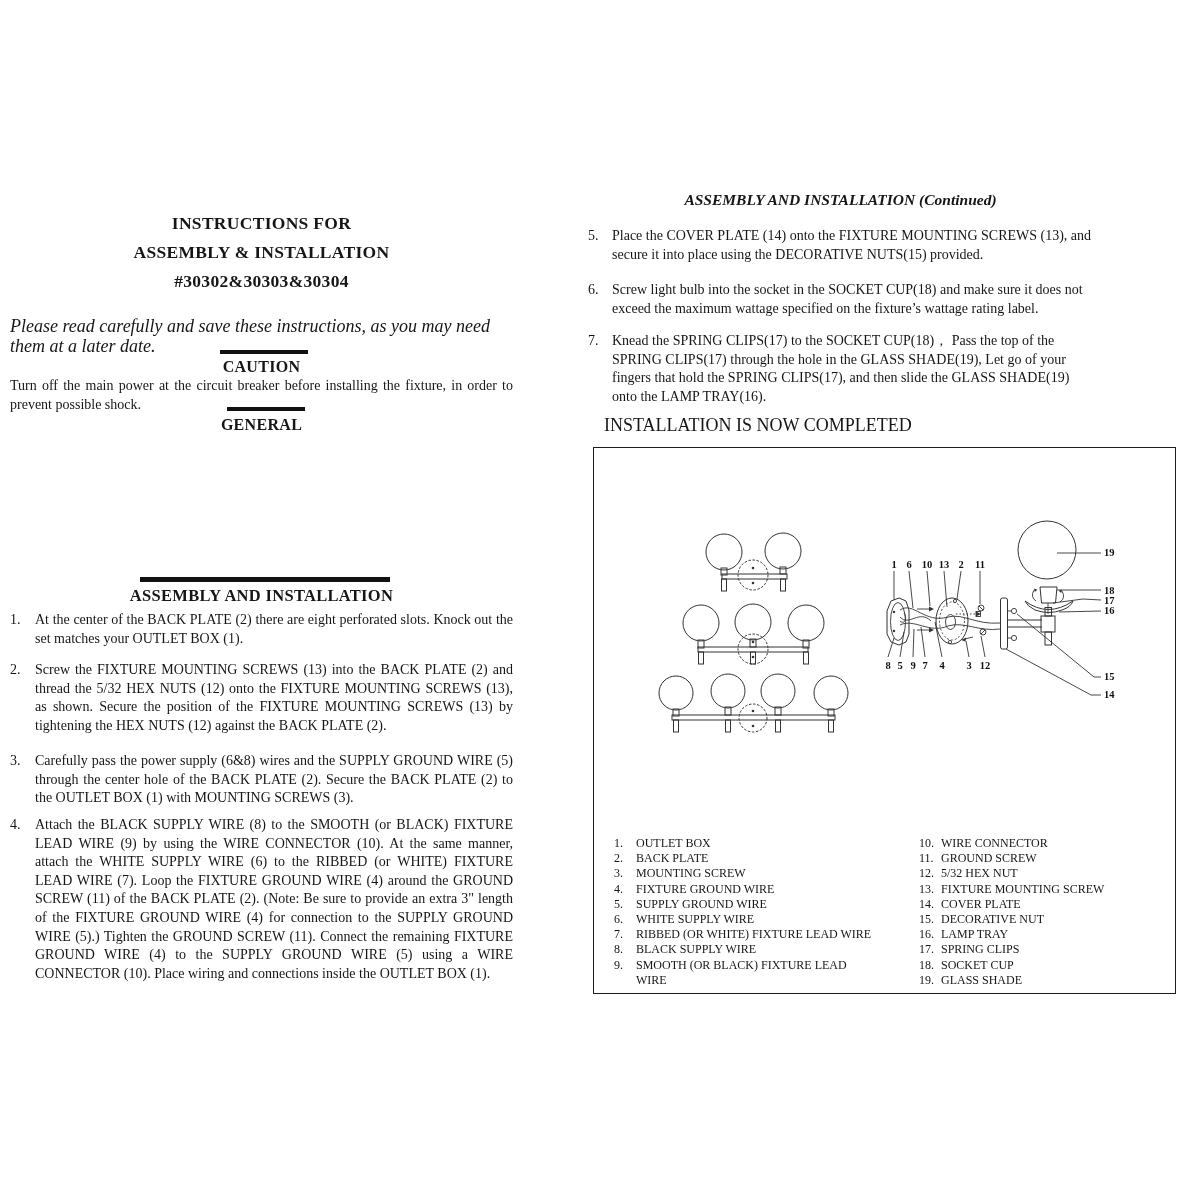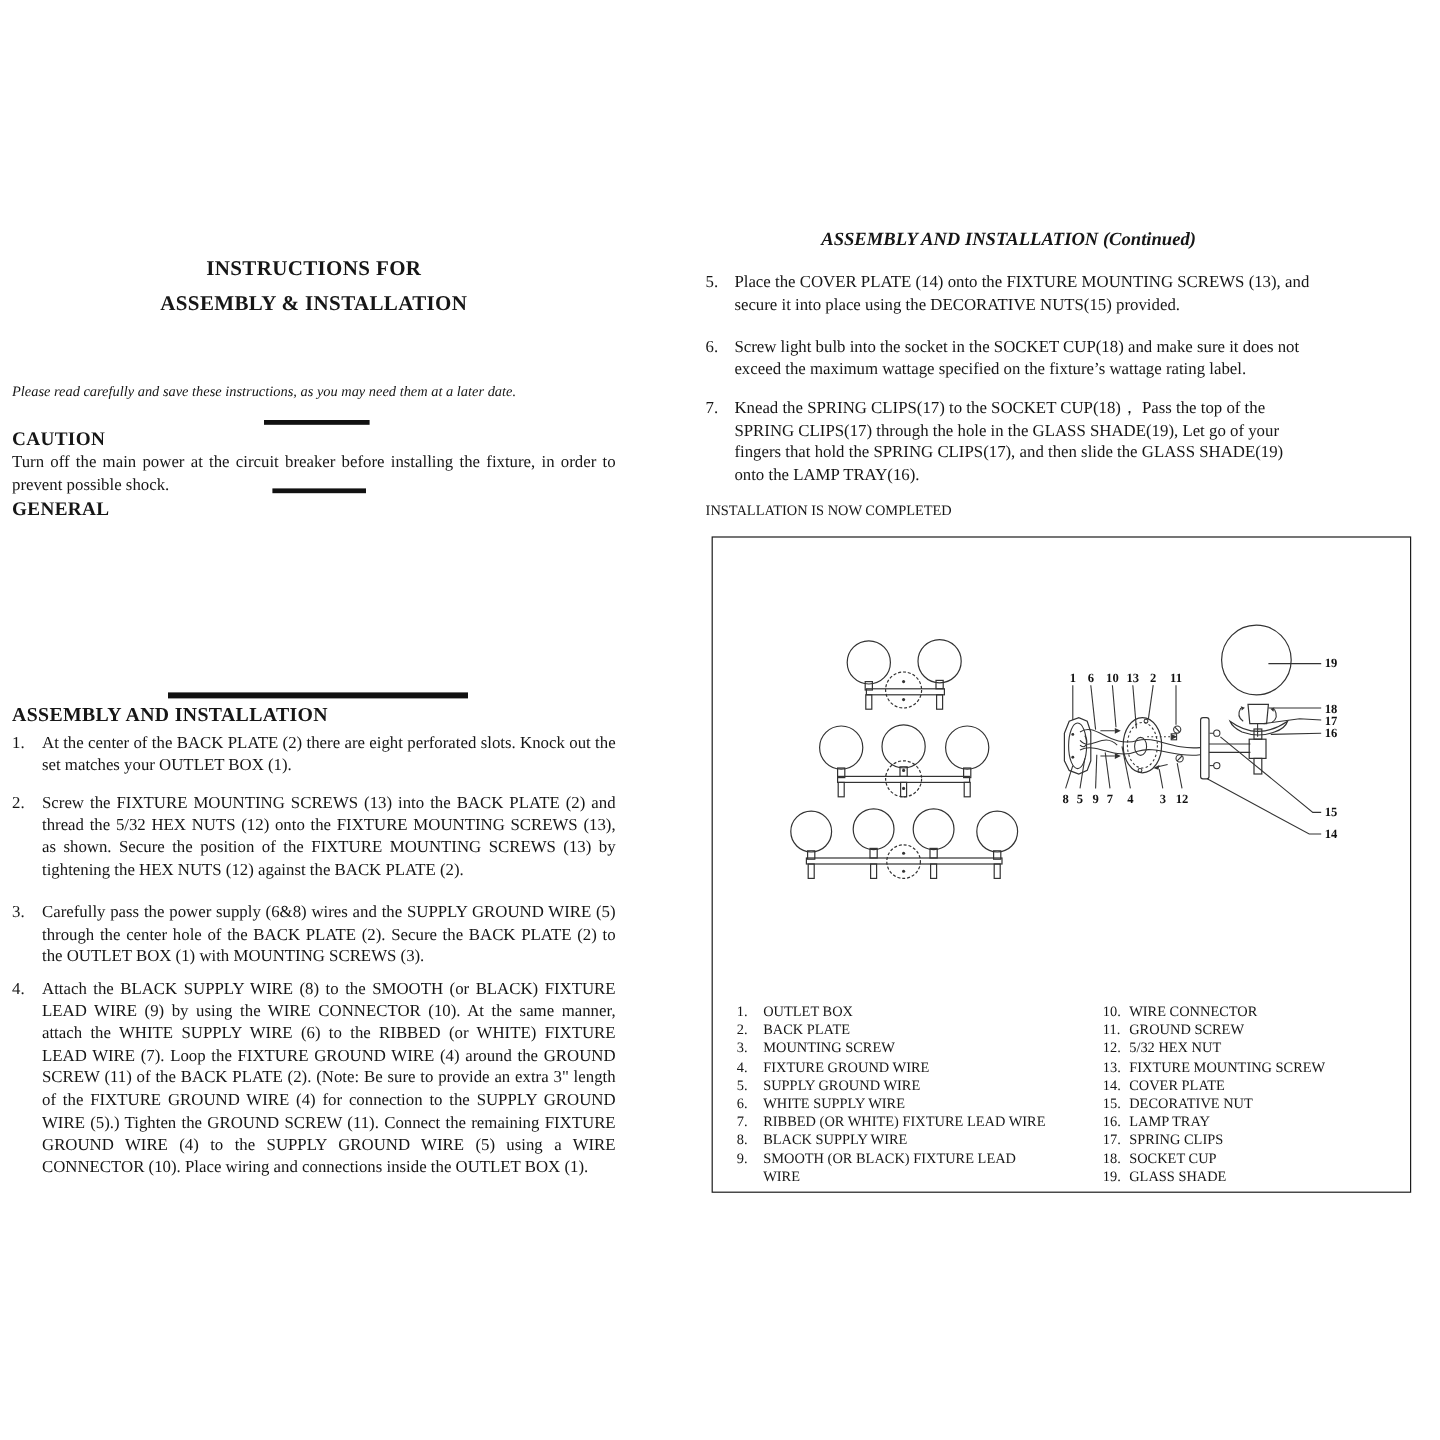"#30302&30303&30304" div { html: none -> <div>#30302&amp;30303&amp;30304</div> }
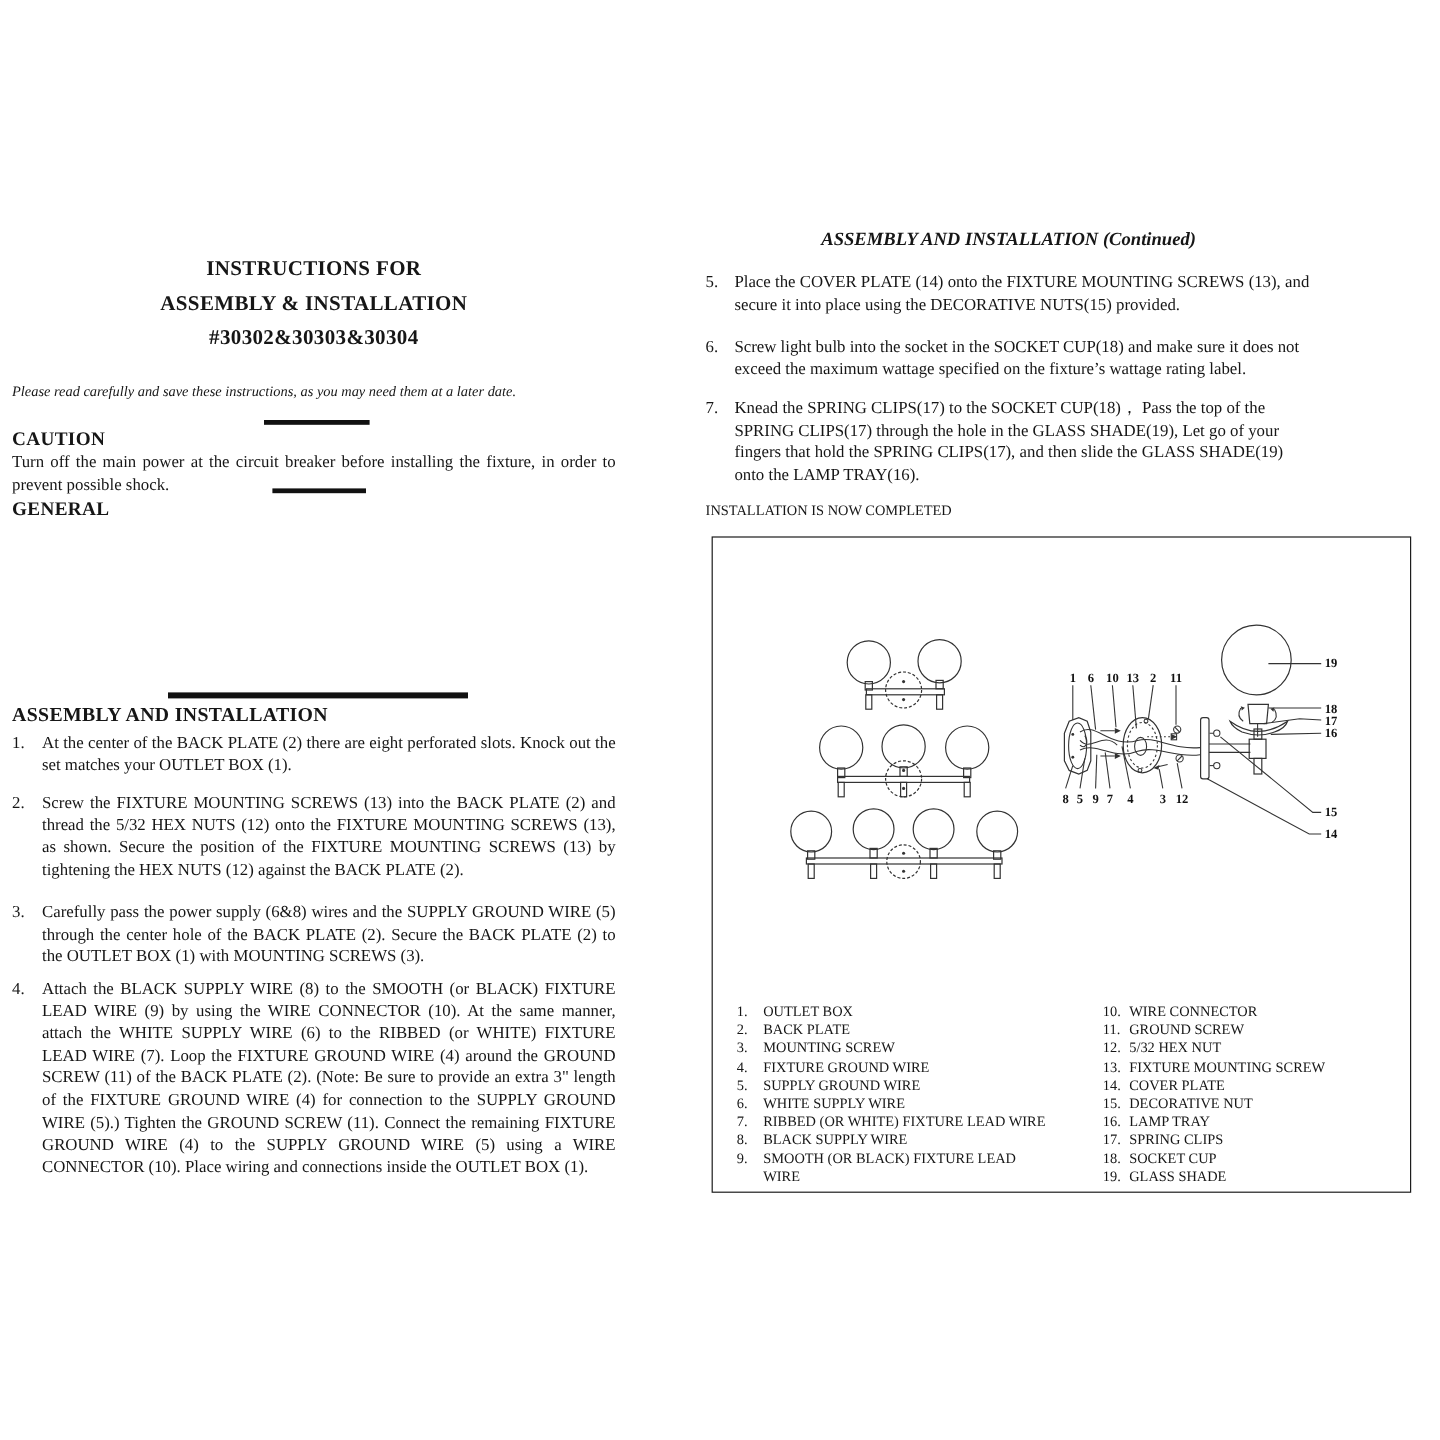"Please read carefully and save" .intro { font-size: 12px -> 18px }
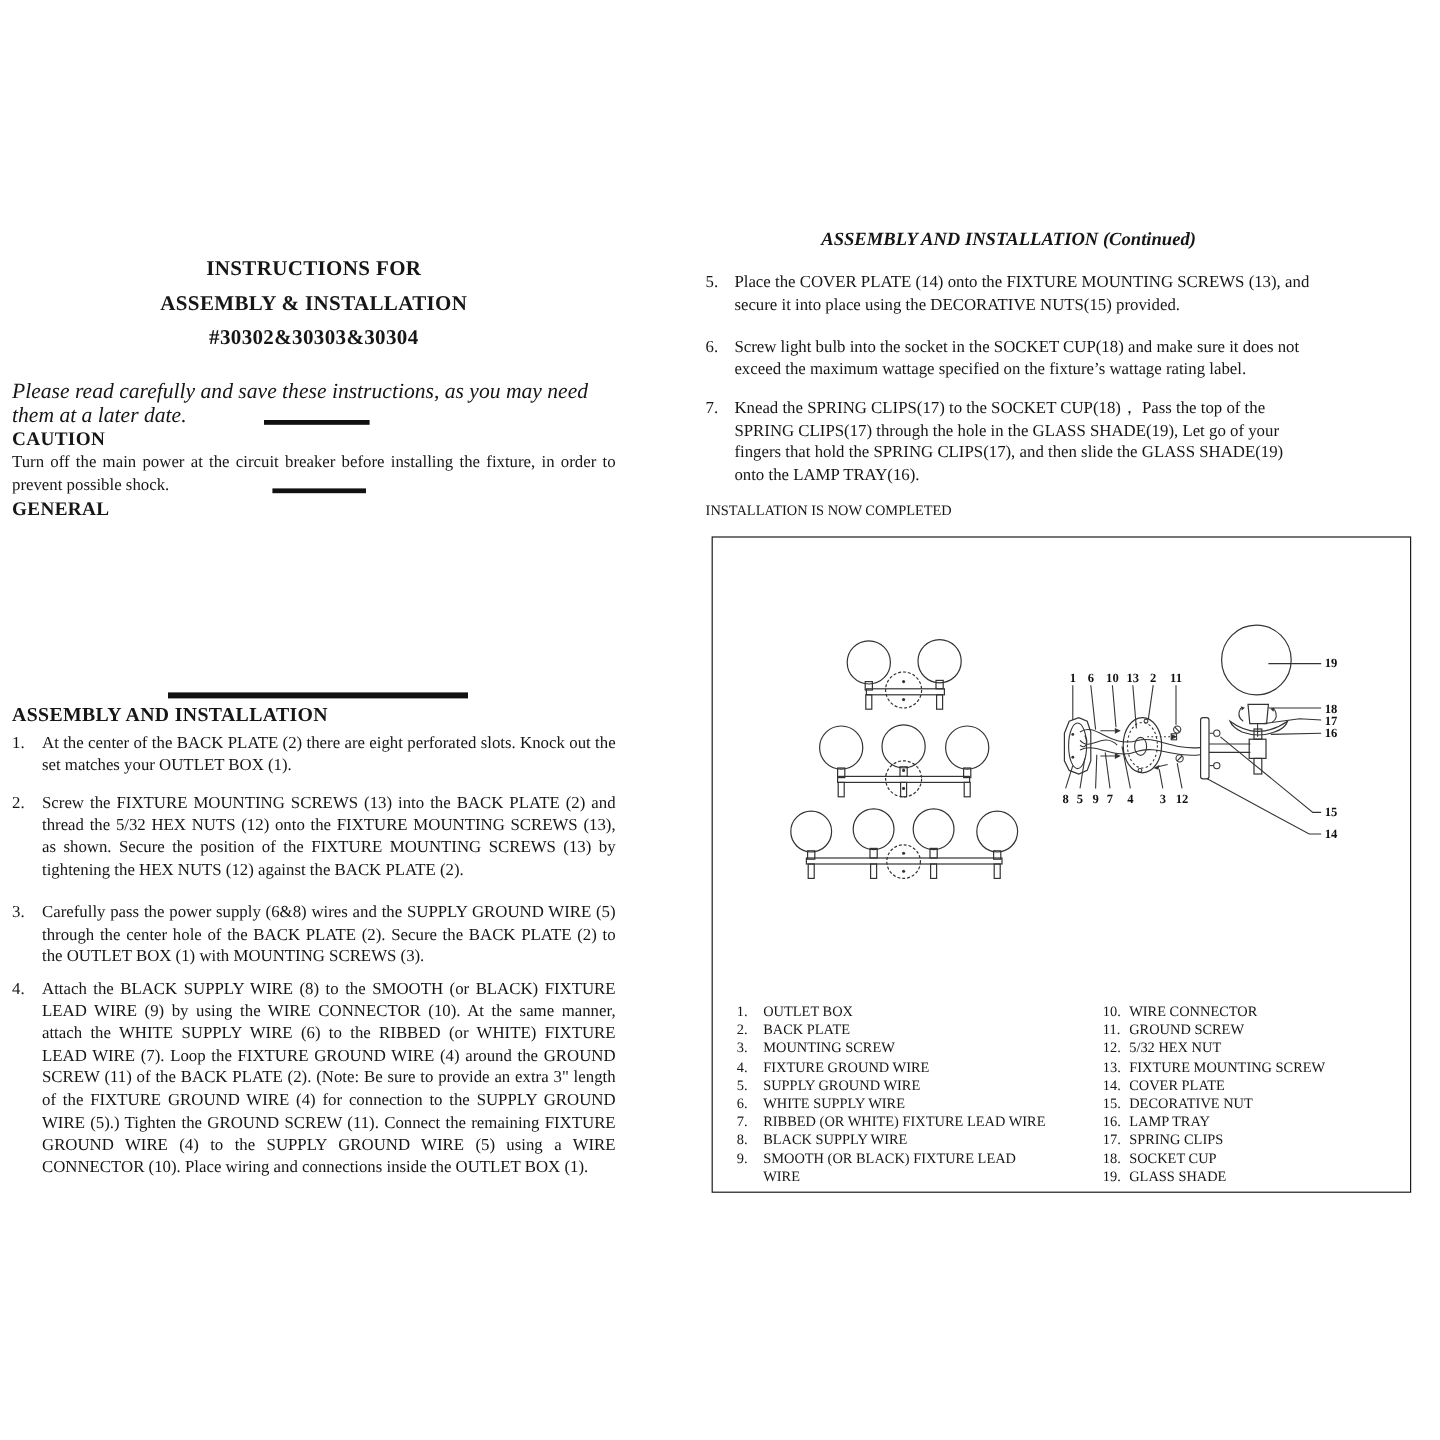"CAUTION" .sec-head { text-align: none -> center }
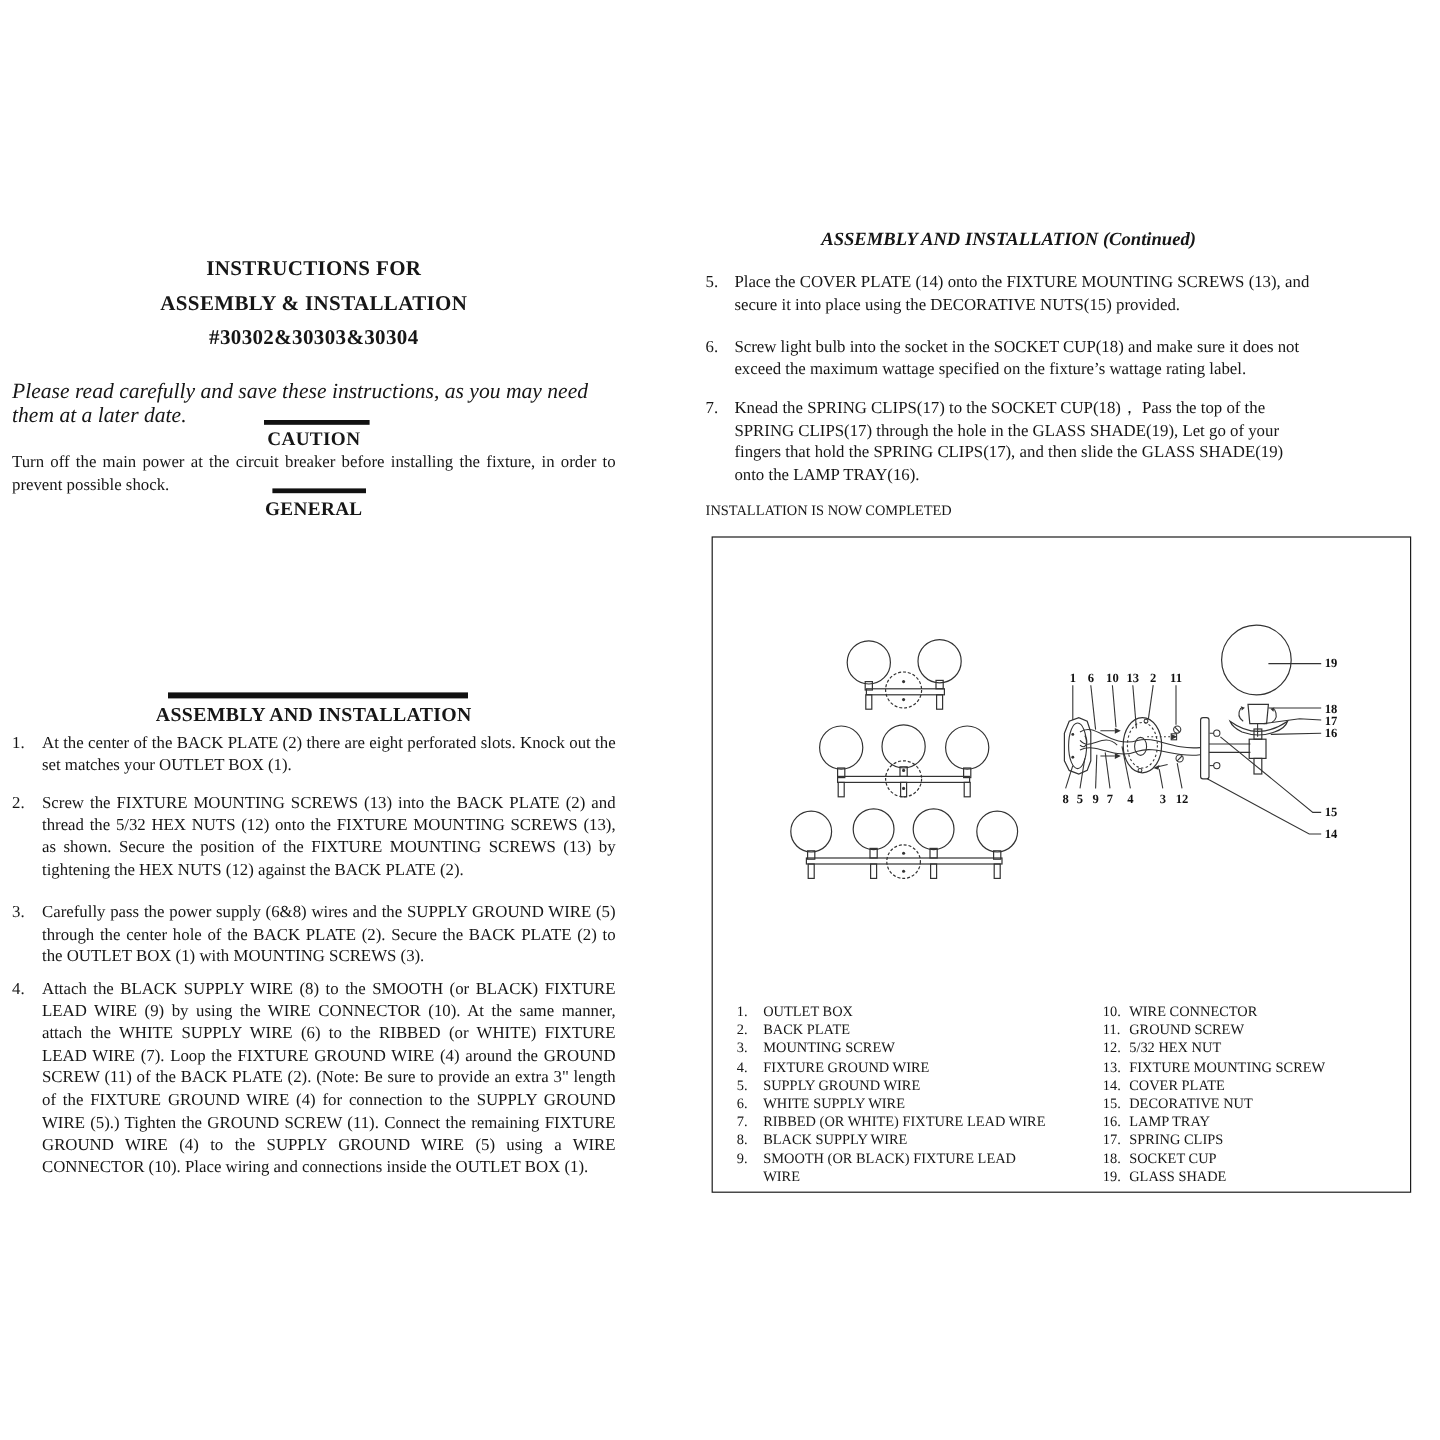"INSTALLATION IS NOW COMPLETED" .completed { font-size: 12px -> 18px; left: 0 -> 16px }
